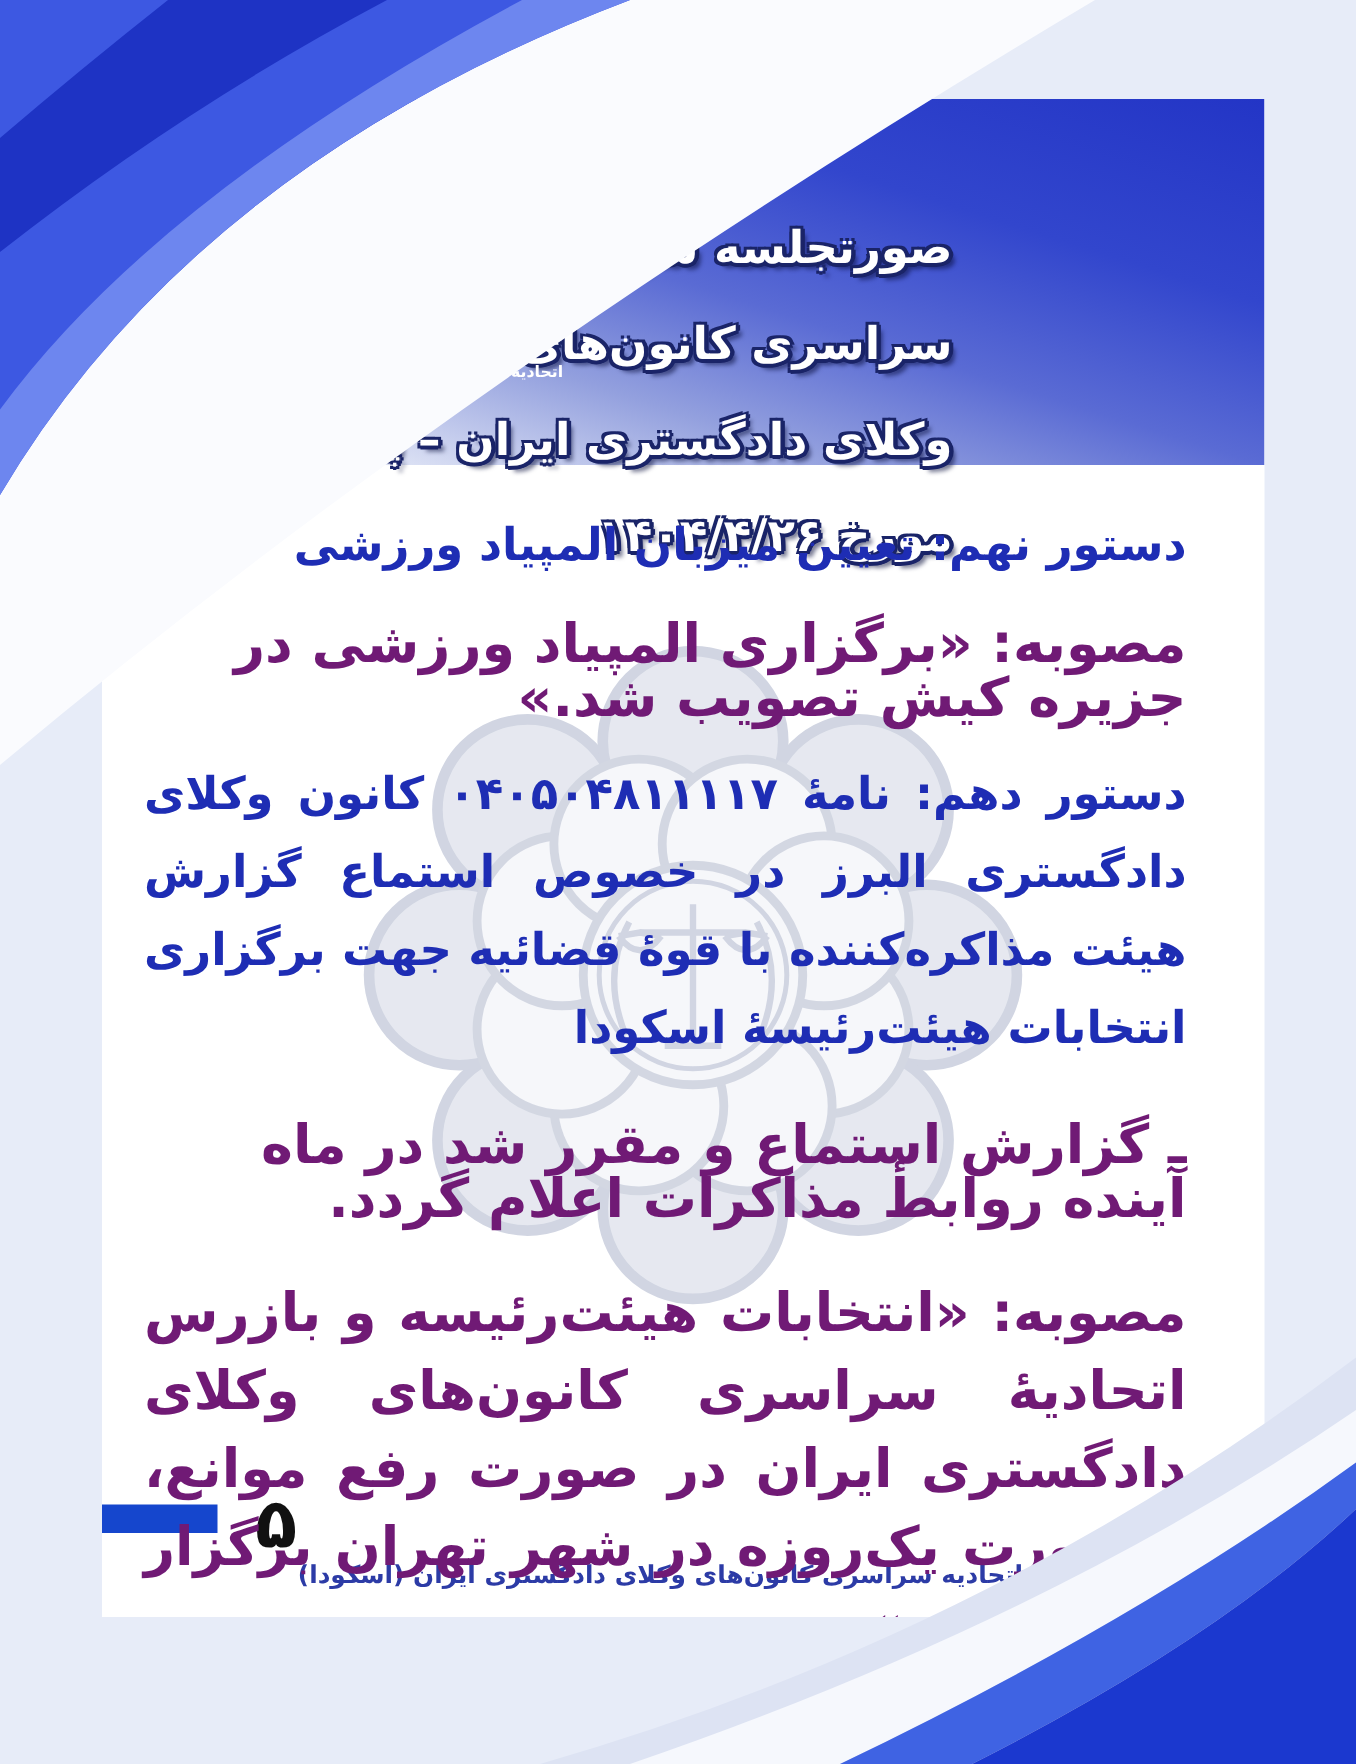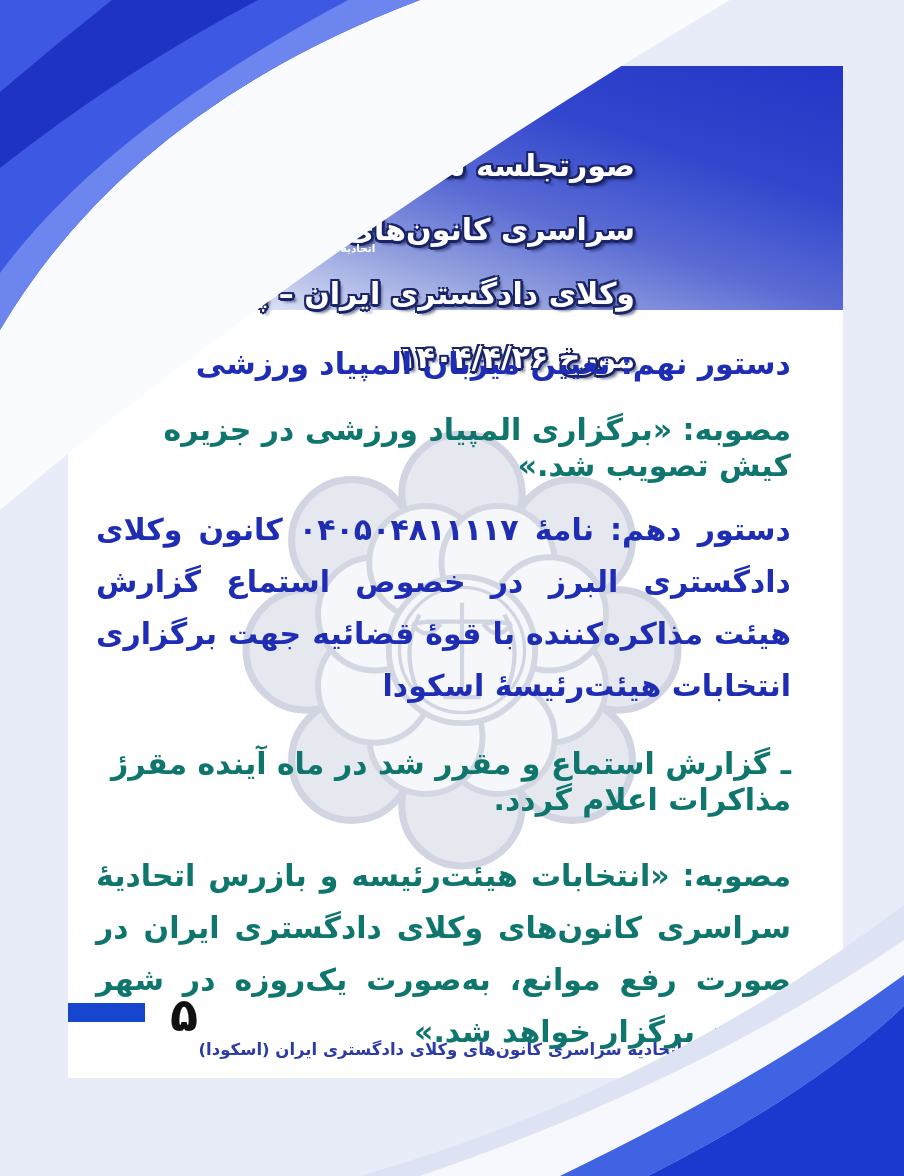"مصوبه: «برگزاری المپیاد ورزشی در" .t-black { color: #0f766e -> #701a75; font-size: 30px -> 36px }
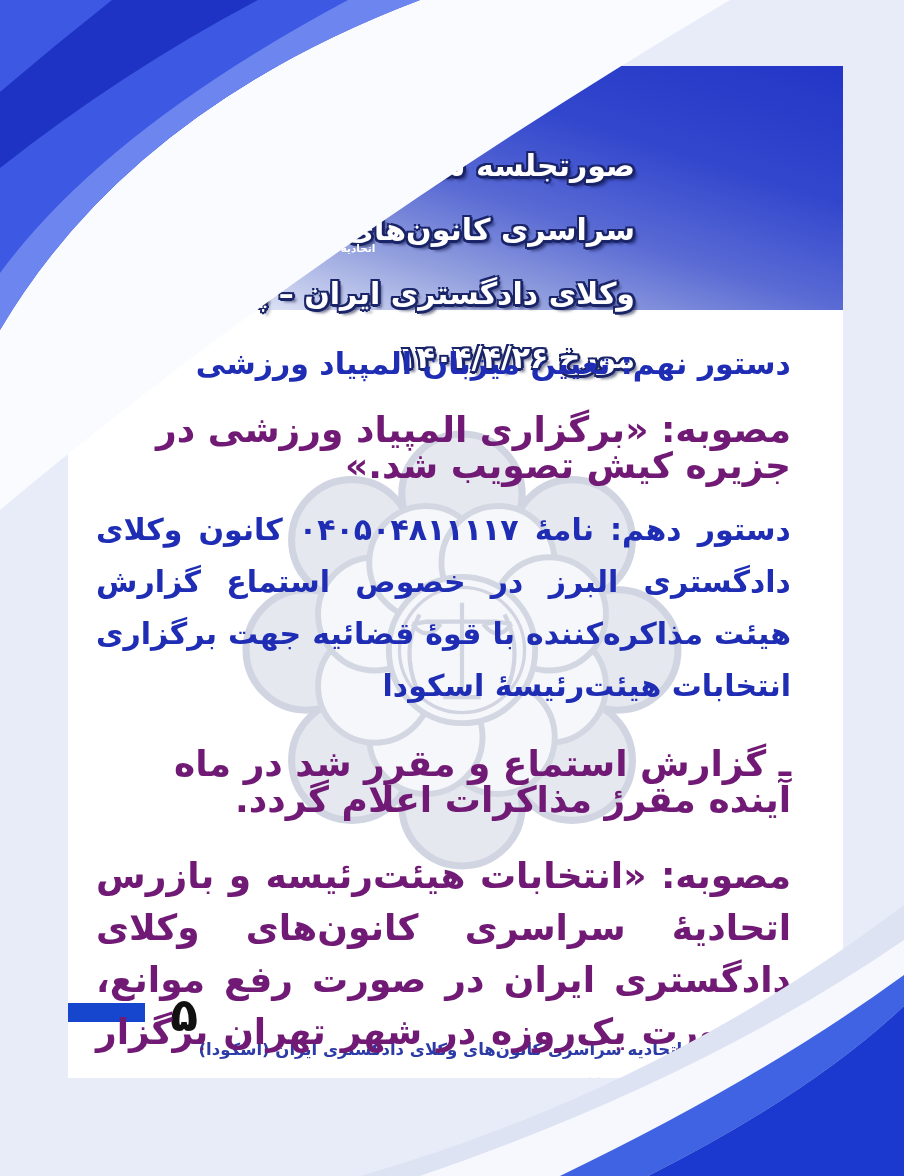"ـ گزارش استماع و مقرر" div.t-black { text: مقررٔ -> روابطٔ }
